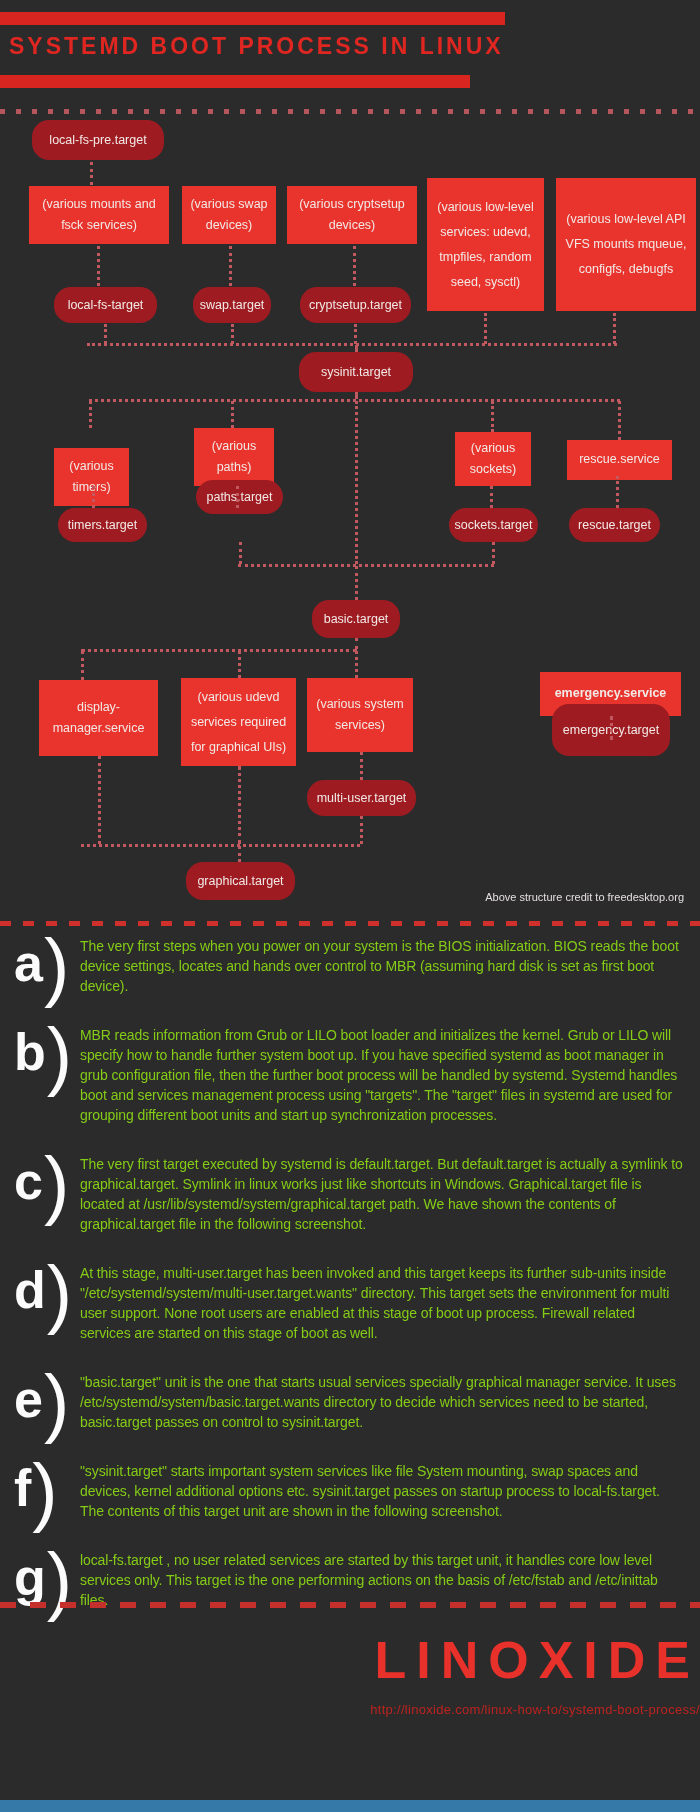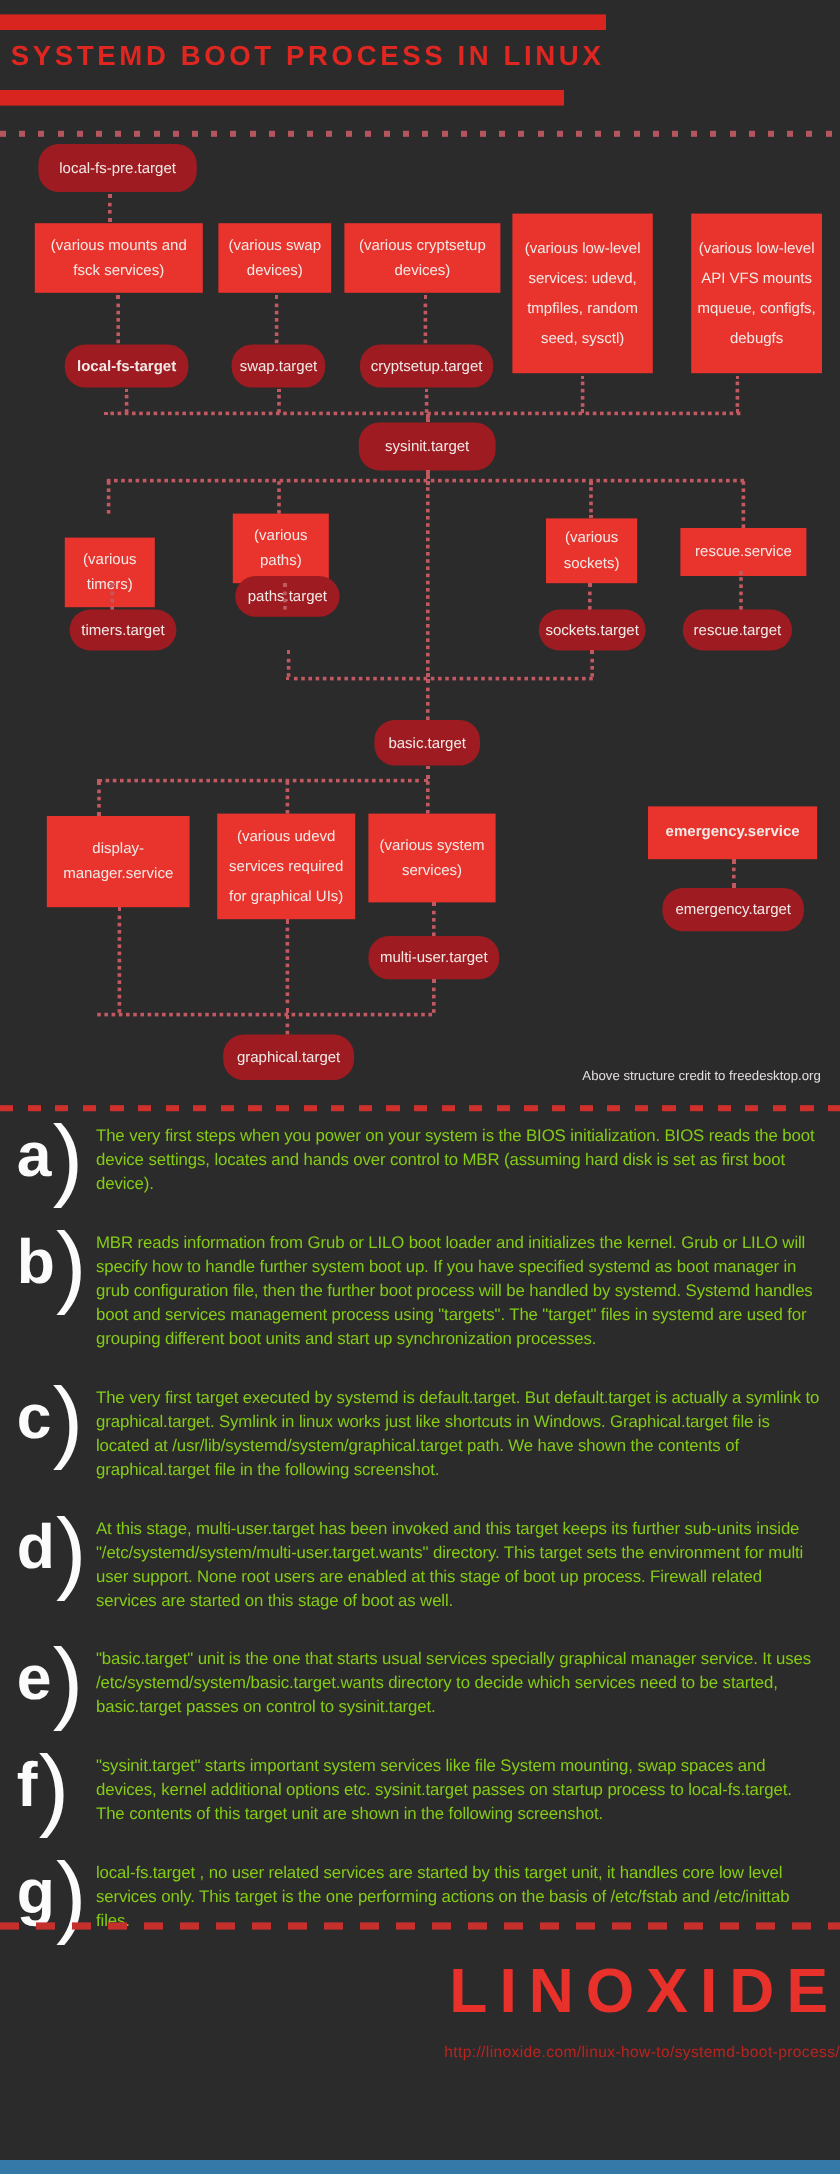"(various low-level API VFS mounts" div.node { left: 576px -> 556px; width: 109px -> 140px }
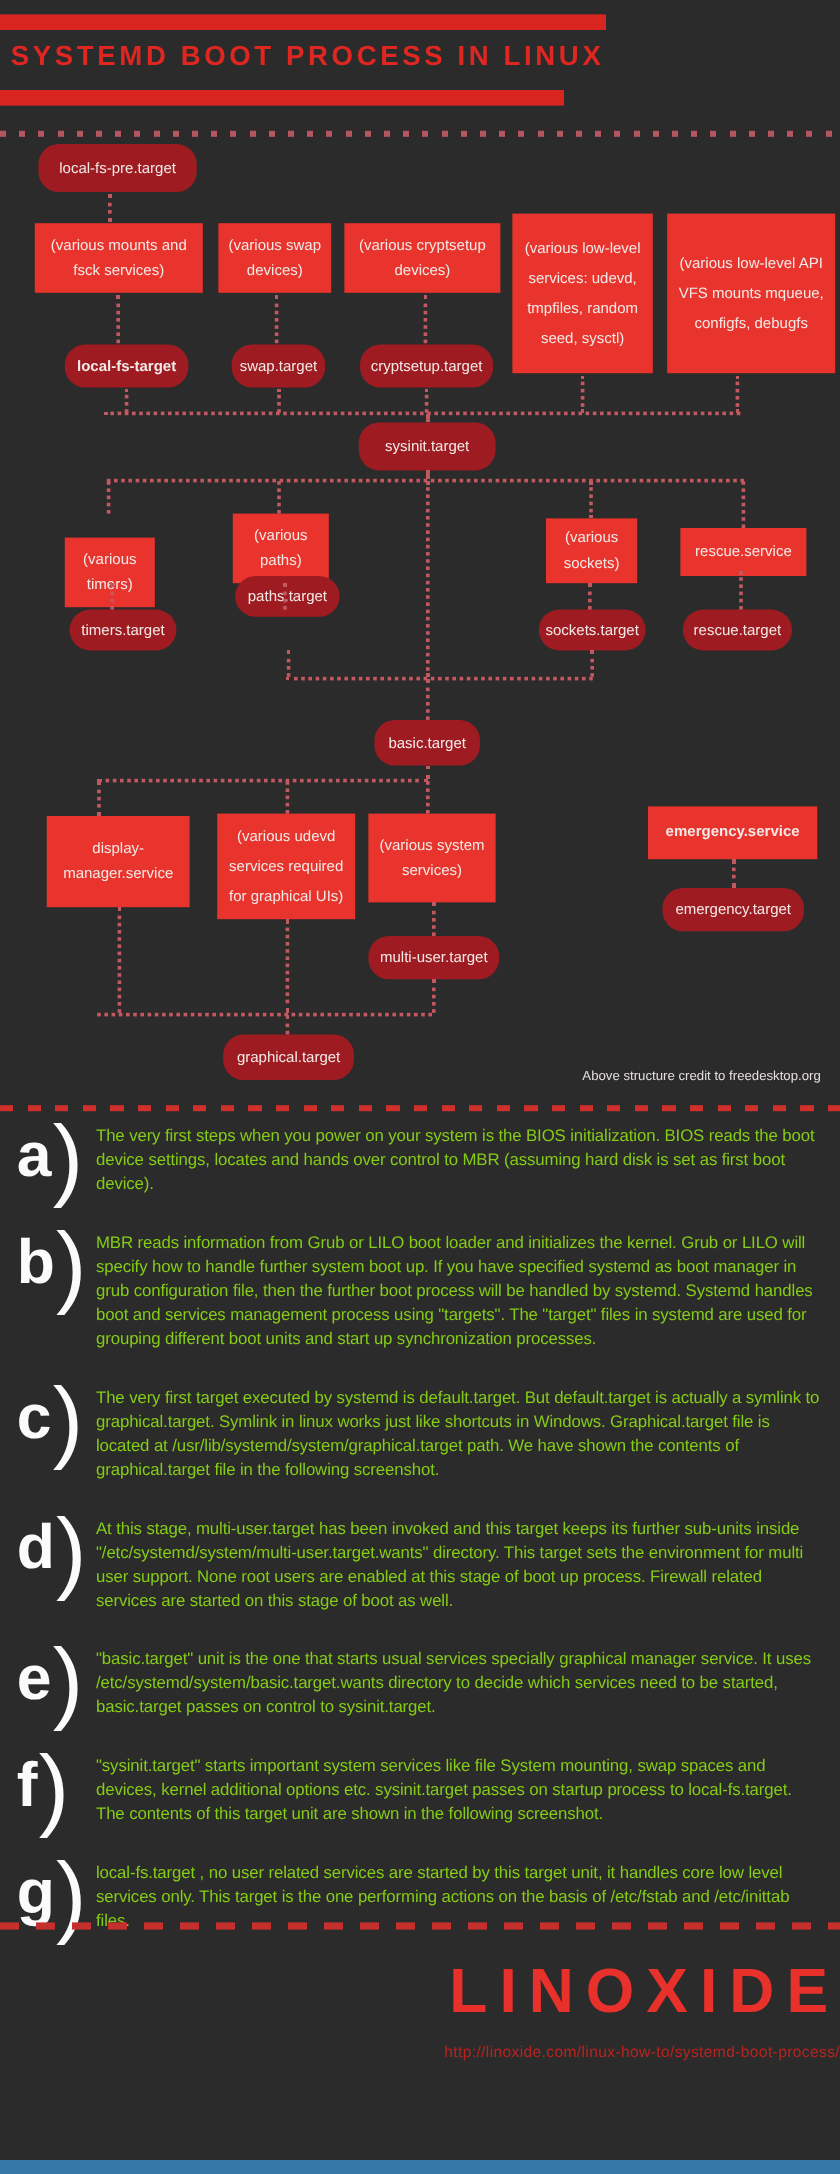"local-fs-target" div.node { font-weight: bold -> none }
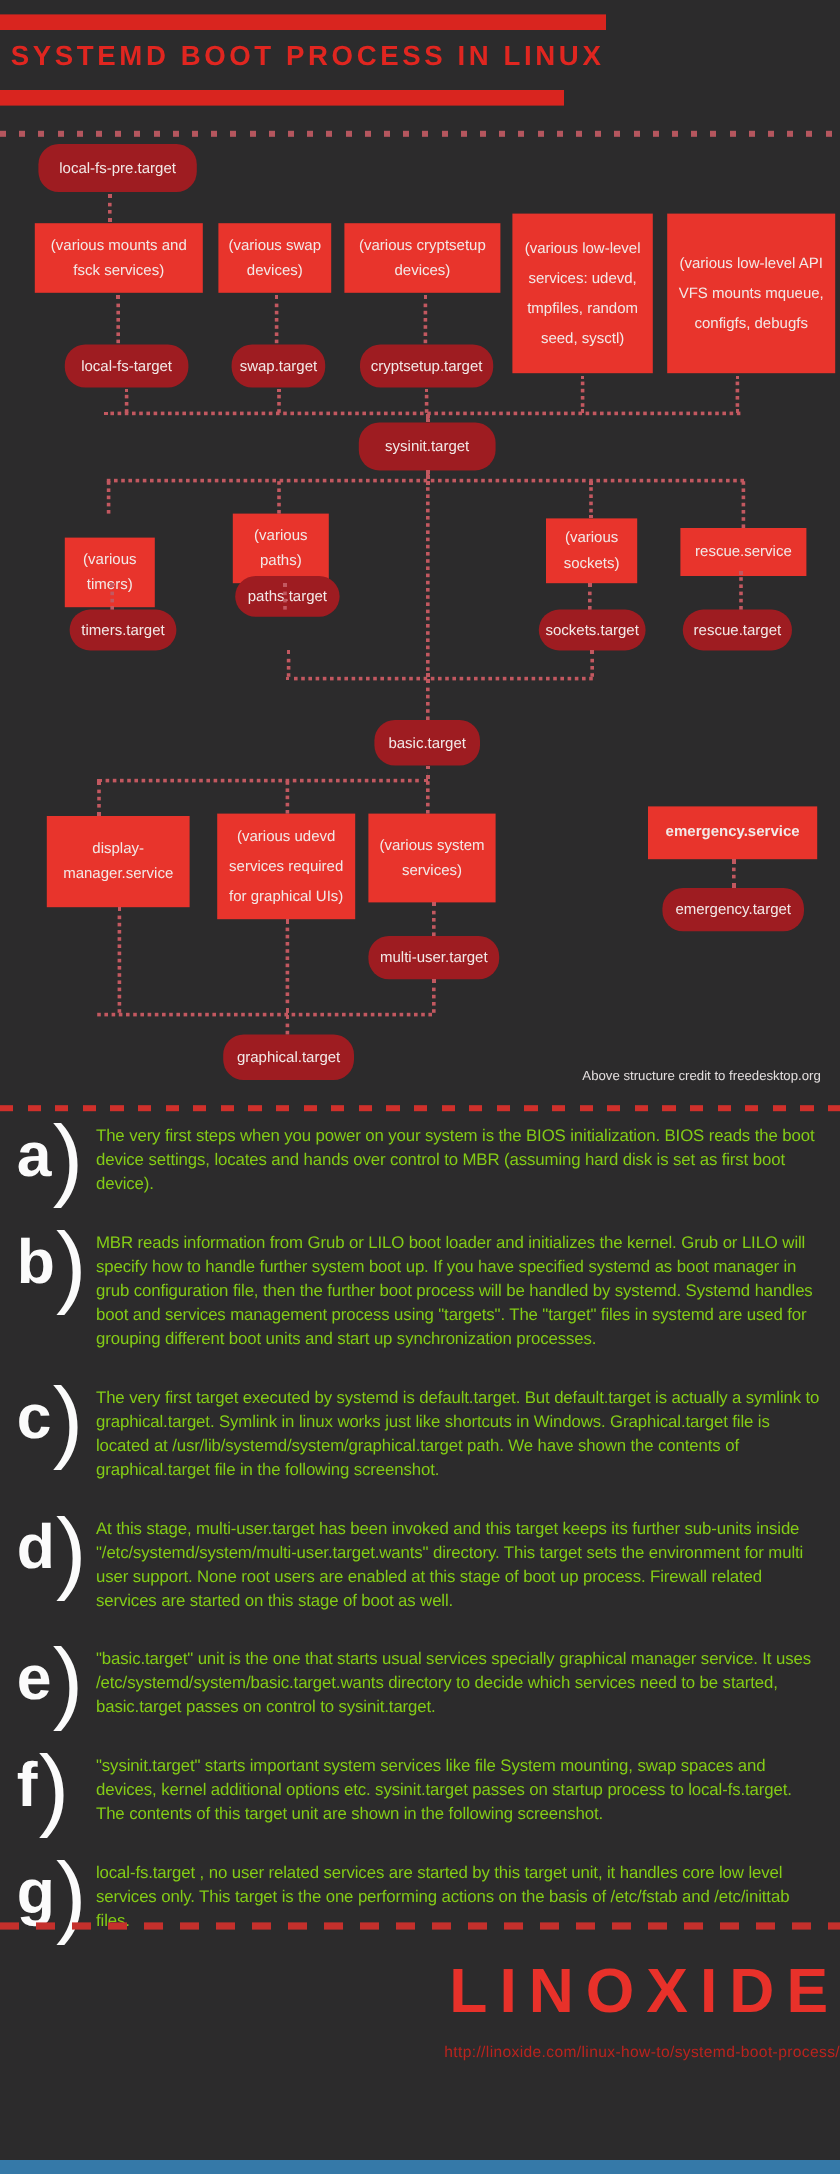"emergency.target" div.node { height: 36px -> 52px; top: 740px -> 704px }
